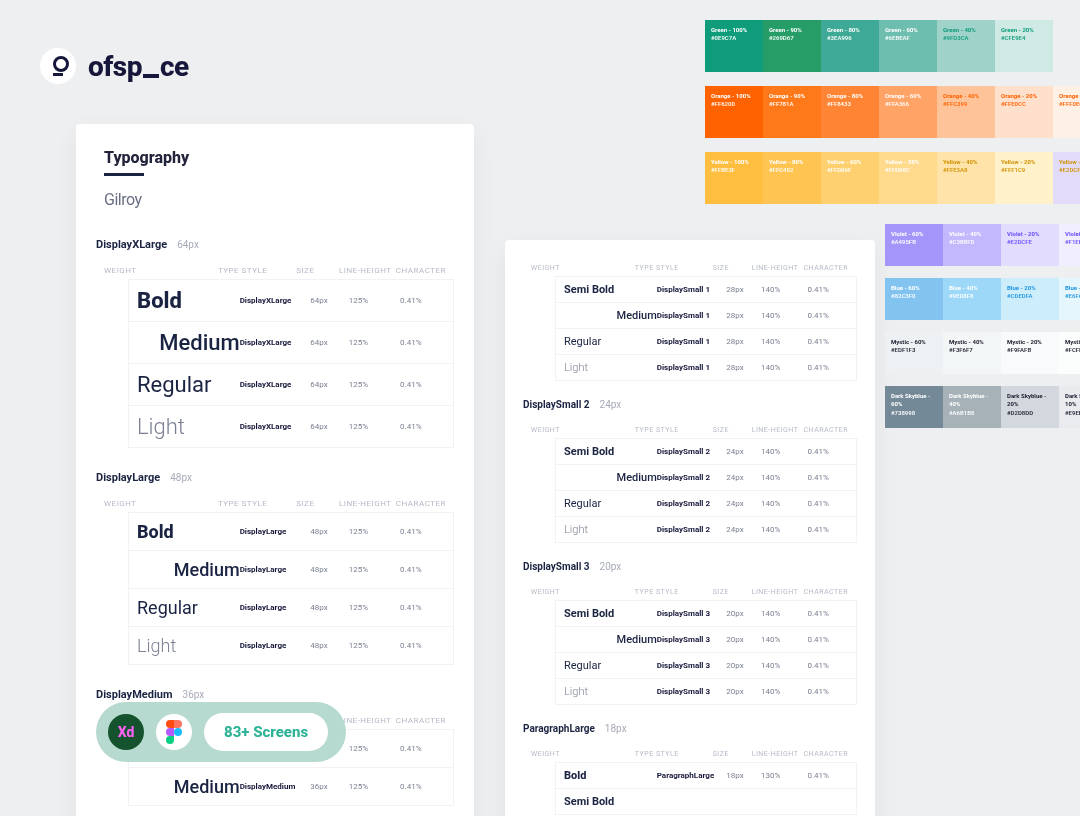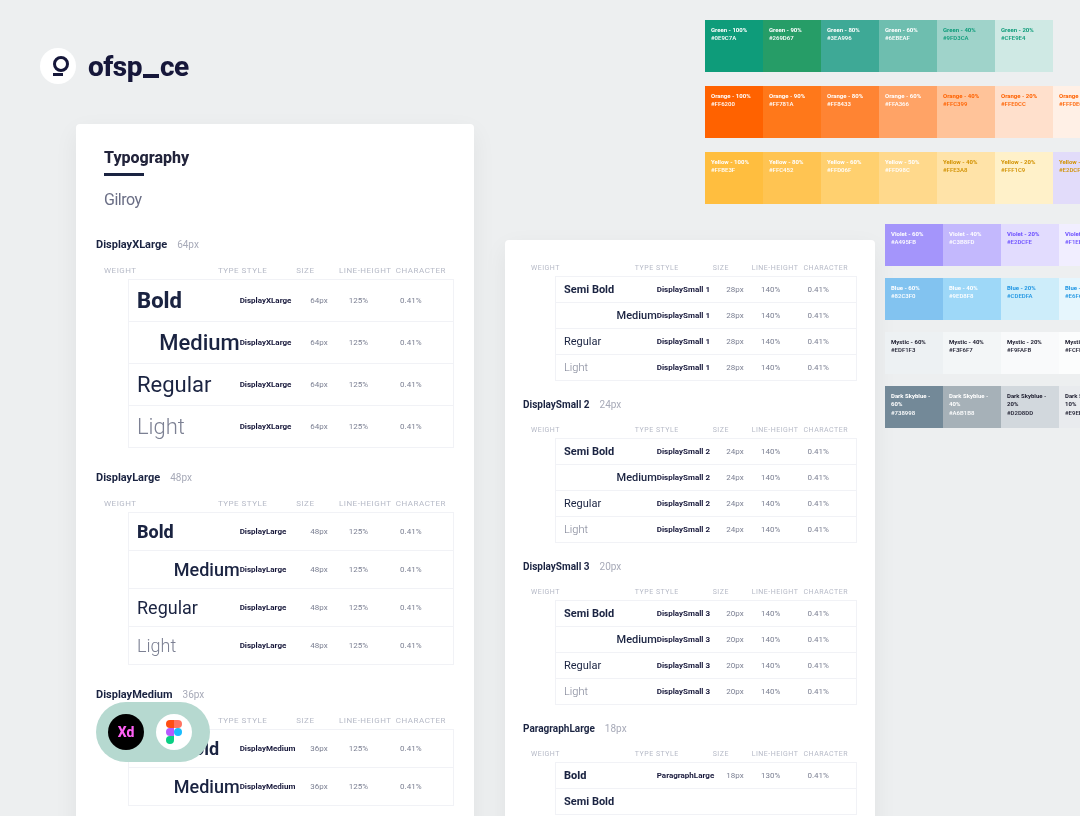"Xd" .b-xd { background: #000000 -> #14532d }
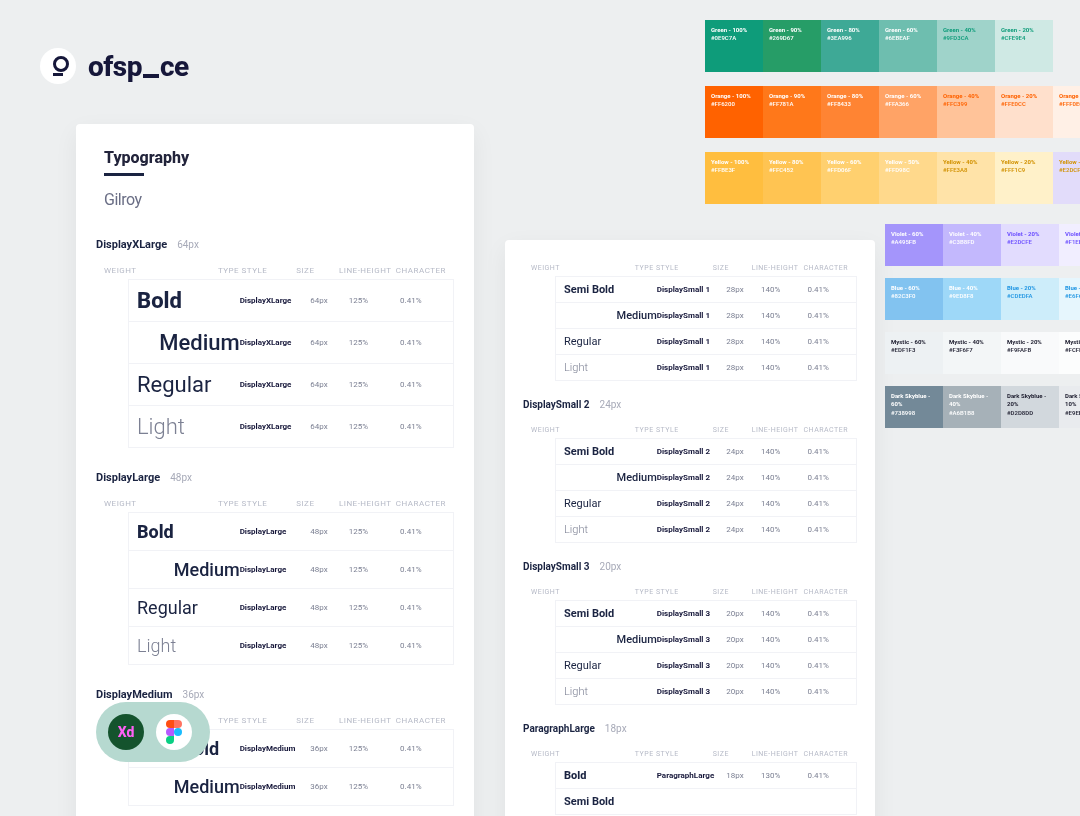"83+ Screens" div.b-pill { html: none -> <div>83+ Screens</div> }
